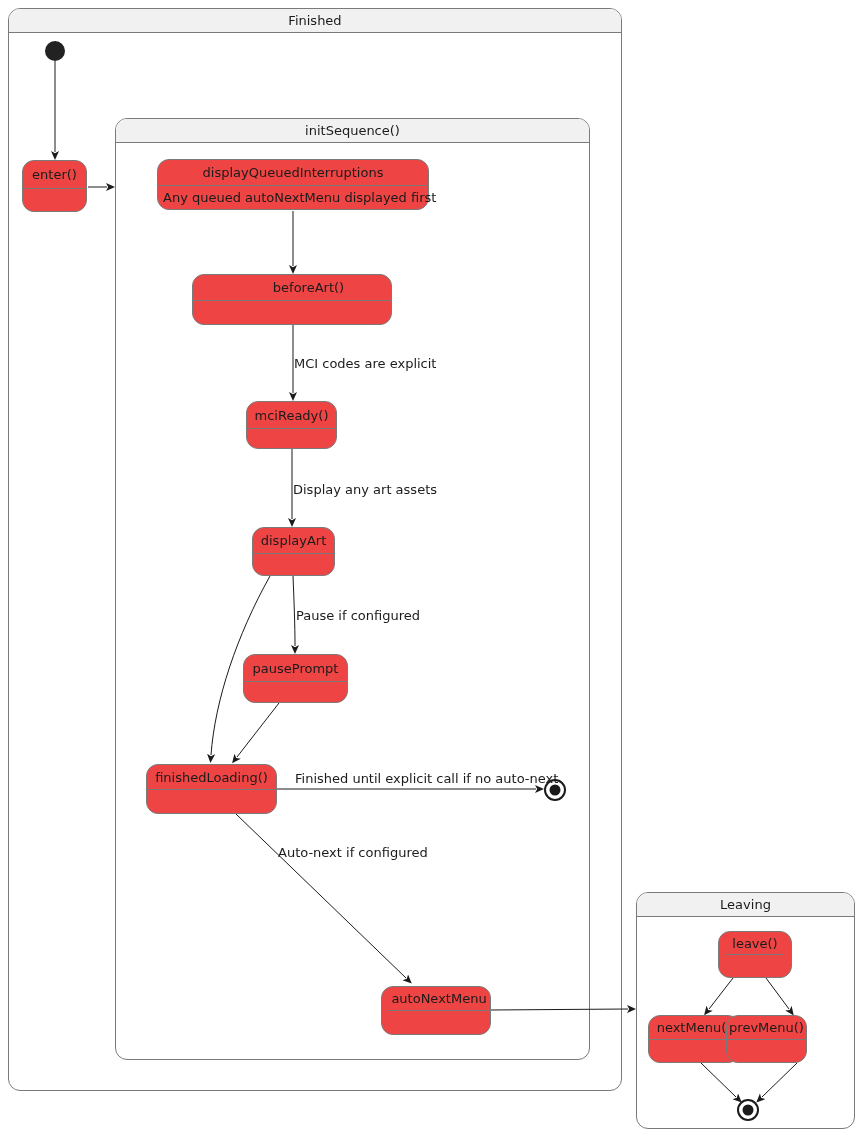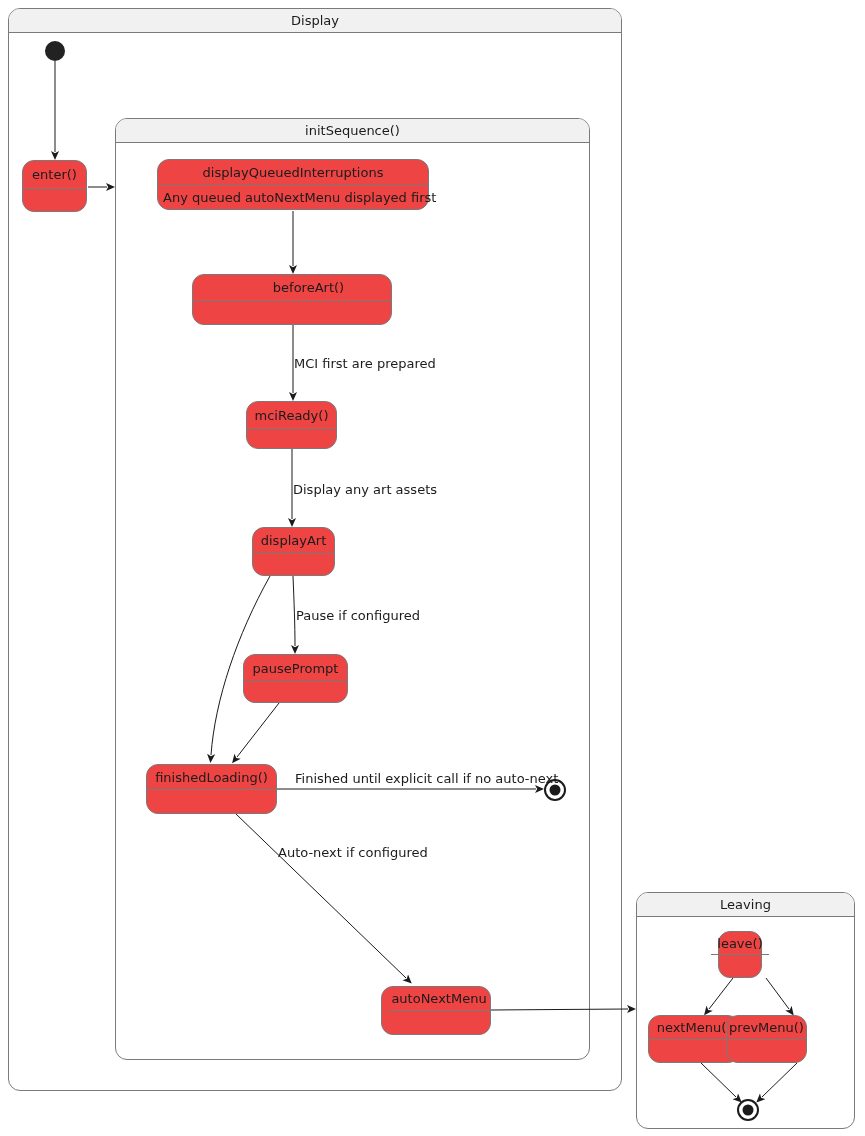"Display" div.container-header { text: Display -> Finished }
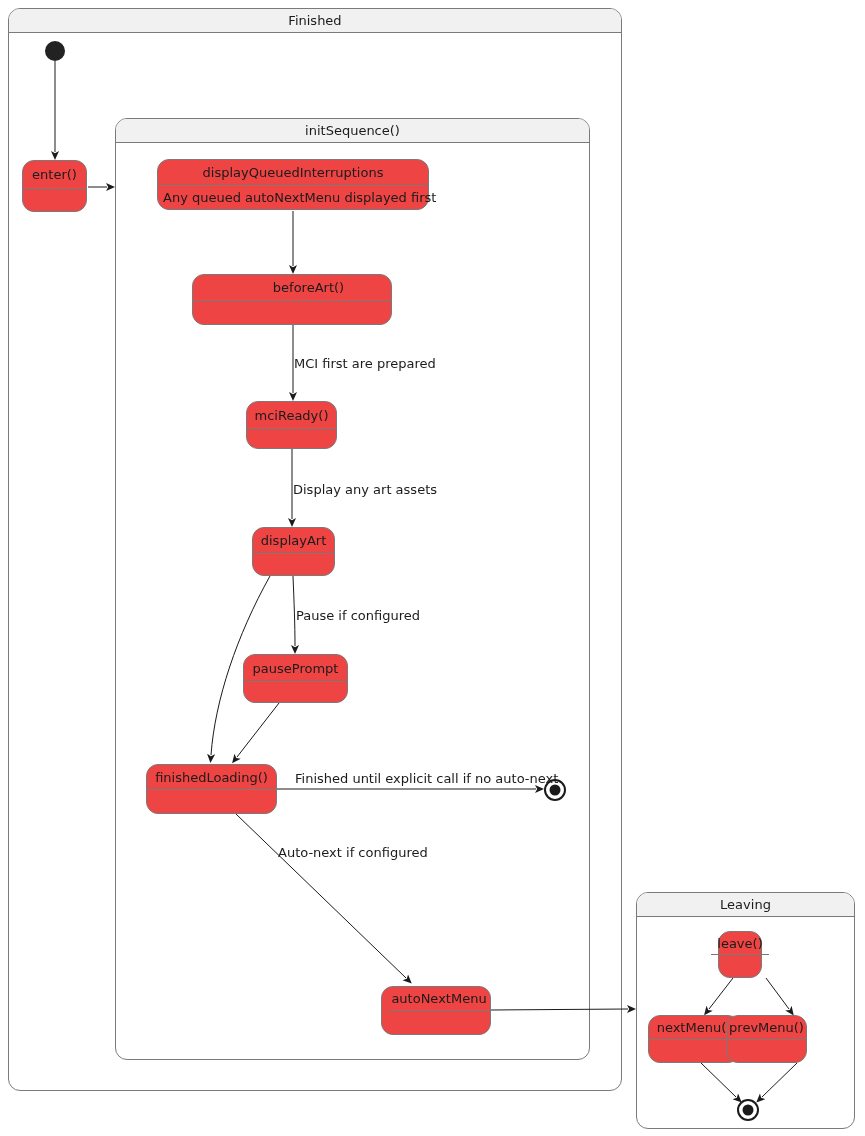"MCI first are prepared" div.edge-label { text: first are prepared -> codes are explicit }
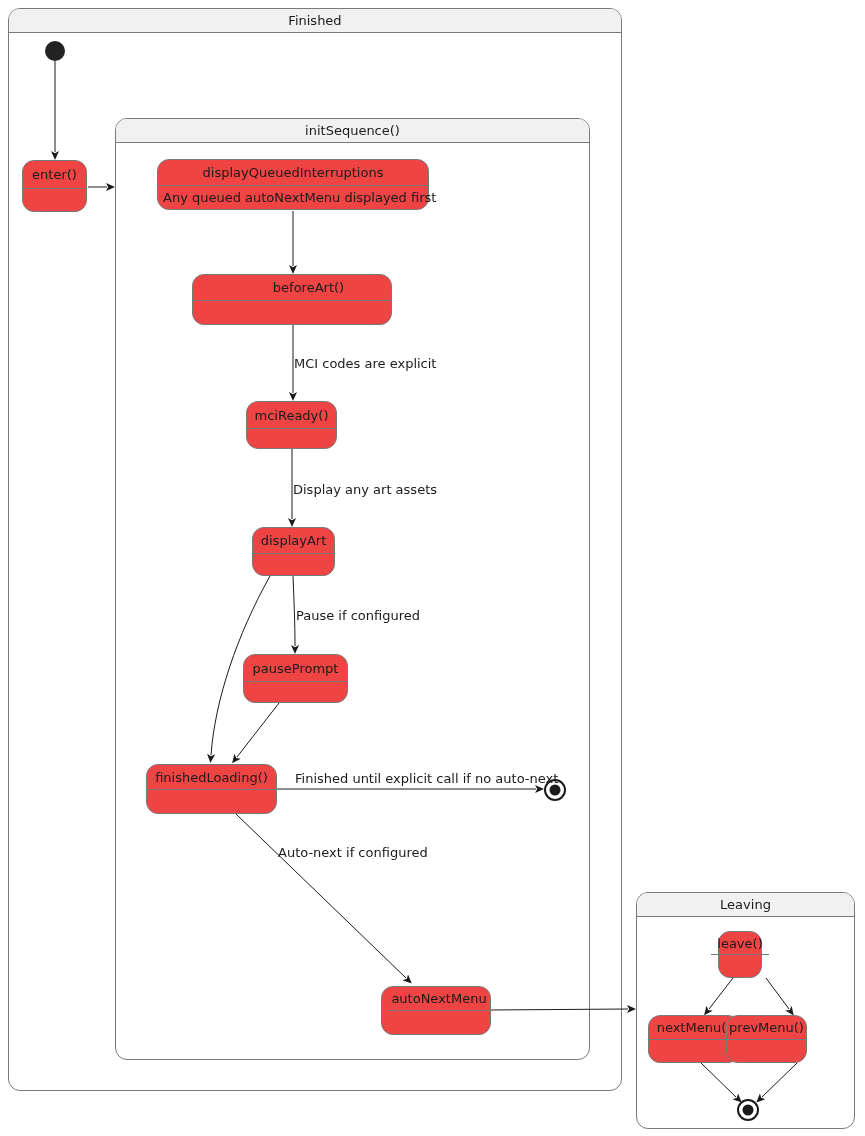"leave()" div.state { width: 44px -> 74px }
